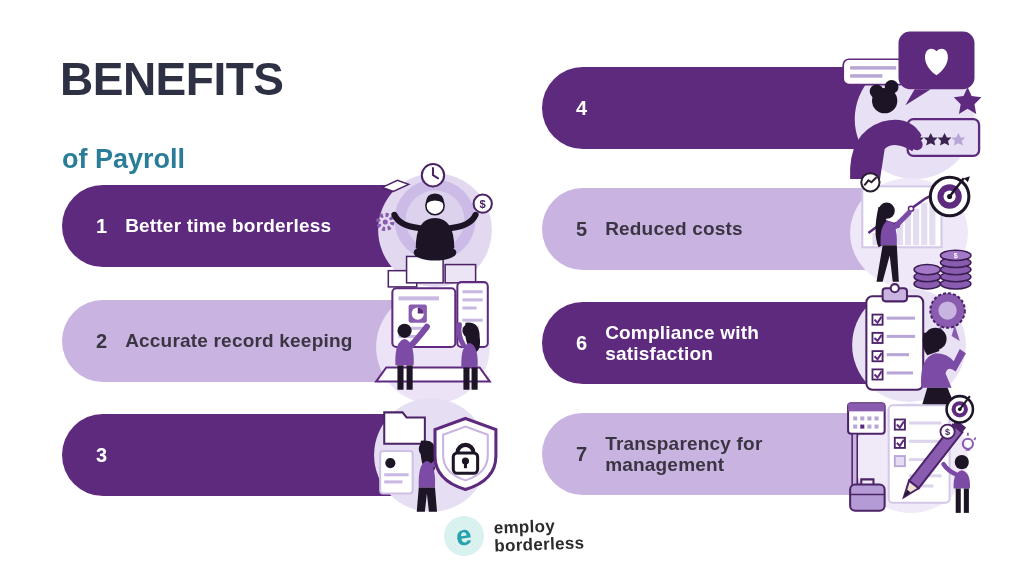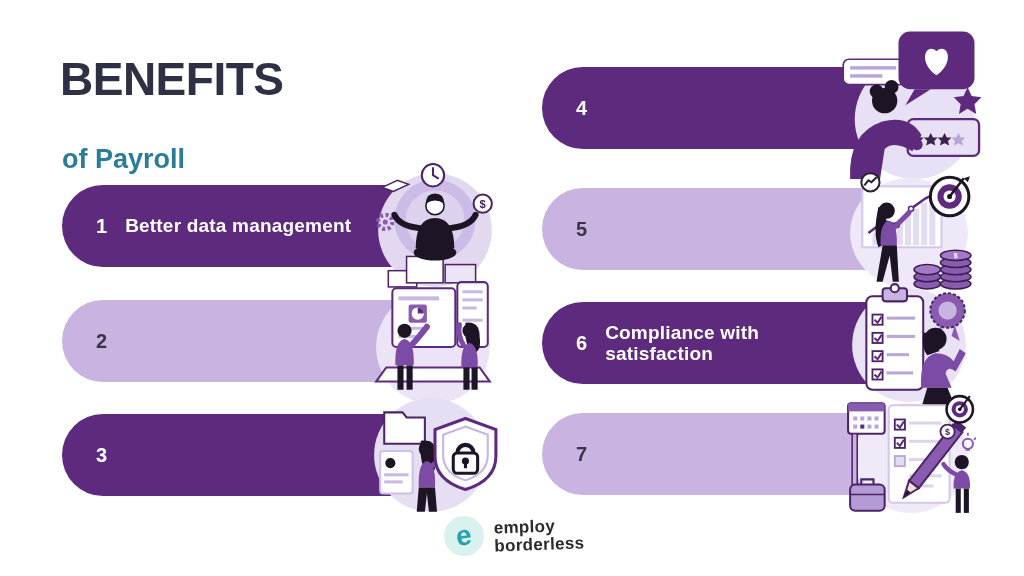"Better data management" span.label { text: data management -> time borderless }
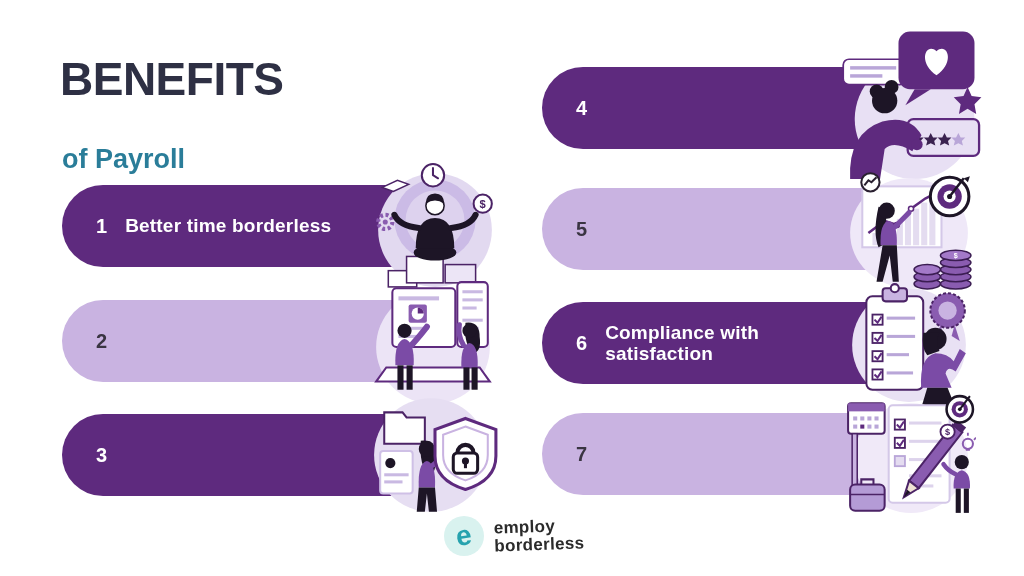"Reduced costs" span.label { html: none -> <span>Reduced costs</span> }
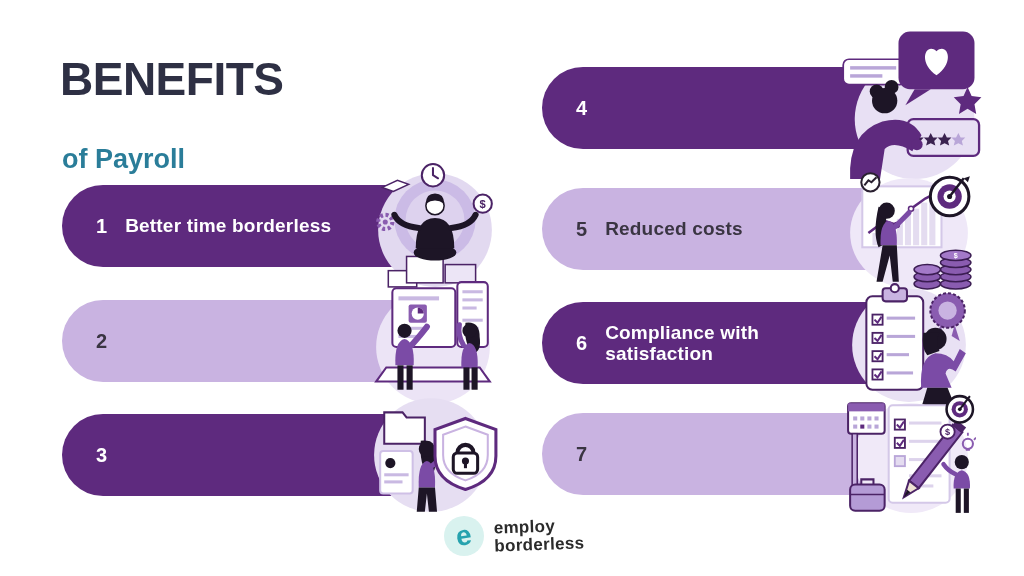"Accurate record keeping" span.label { html: none -> <span>Accurate record keeping</span> }
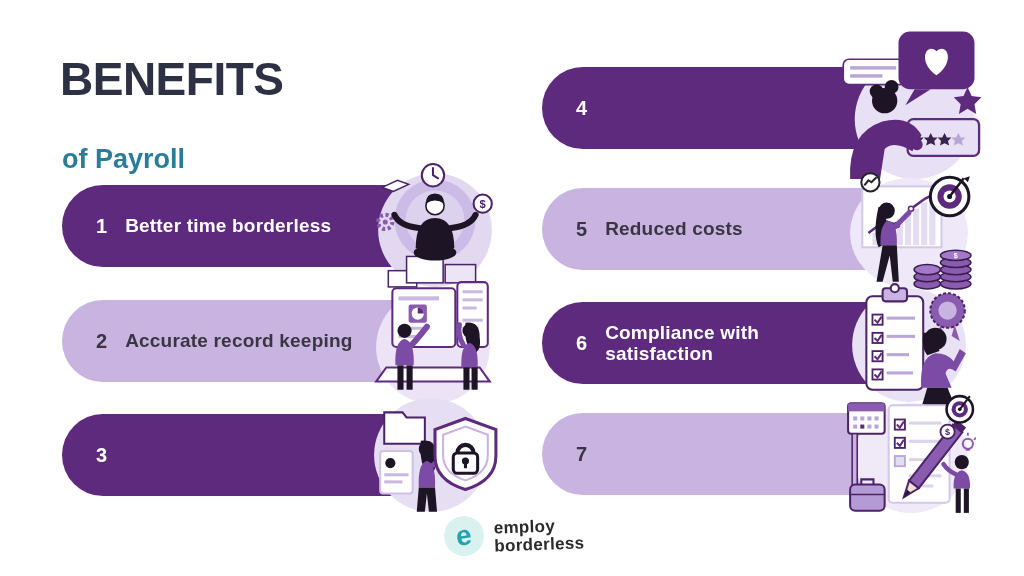"Transparency for management" span.label { html: none -> <span>Transparency for management</span> }
